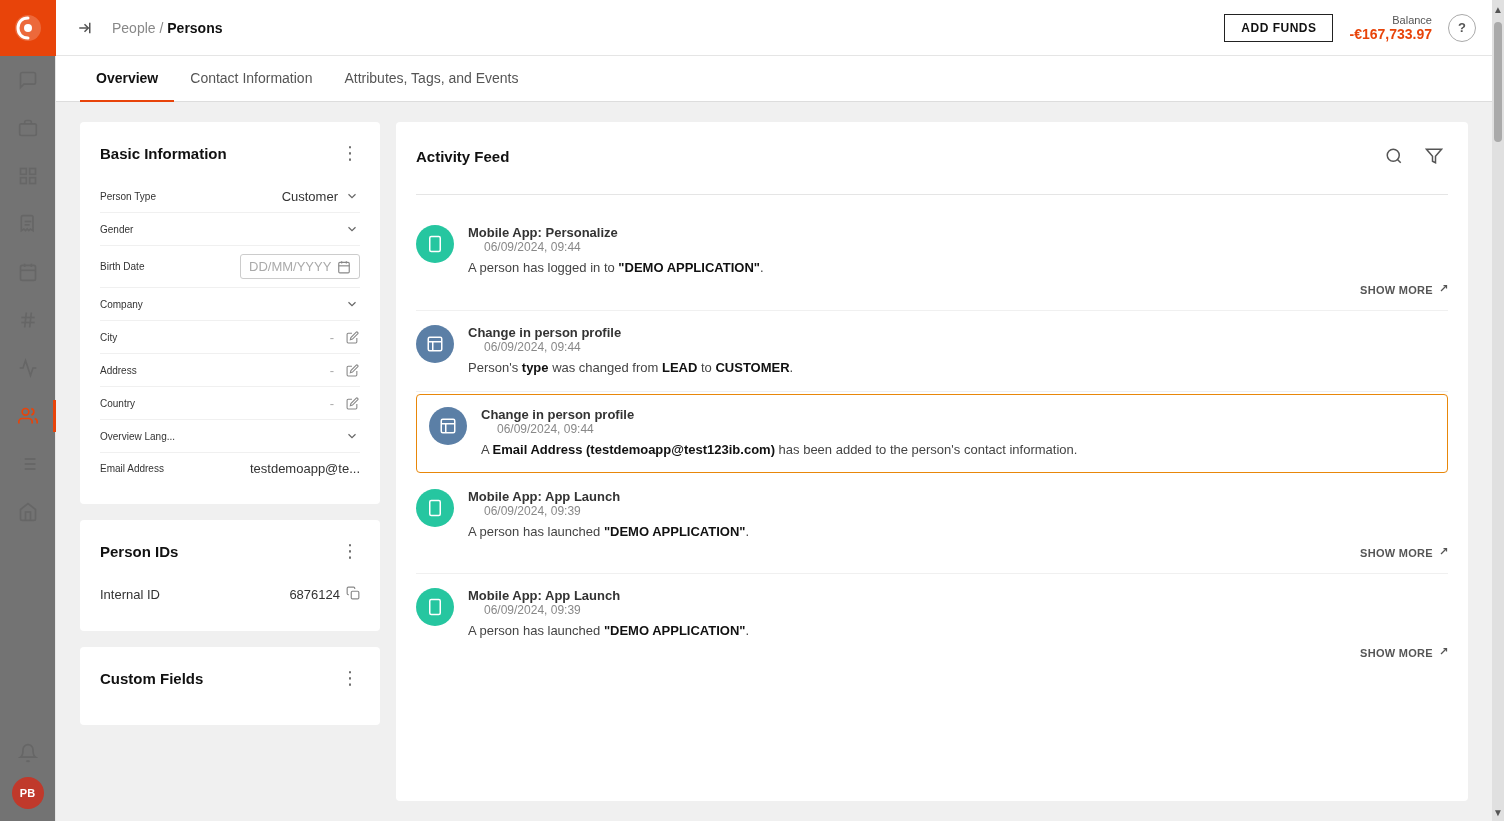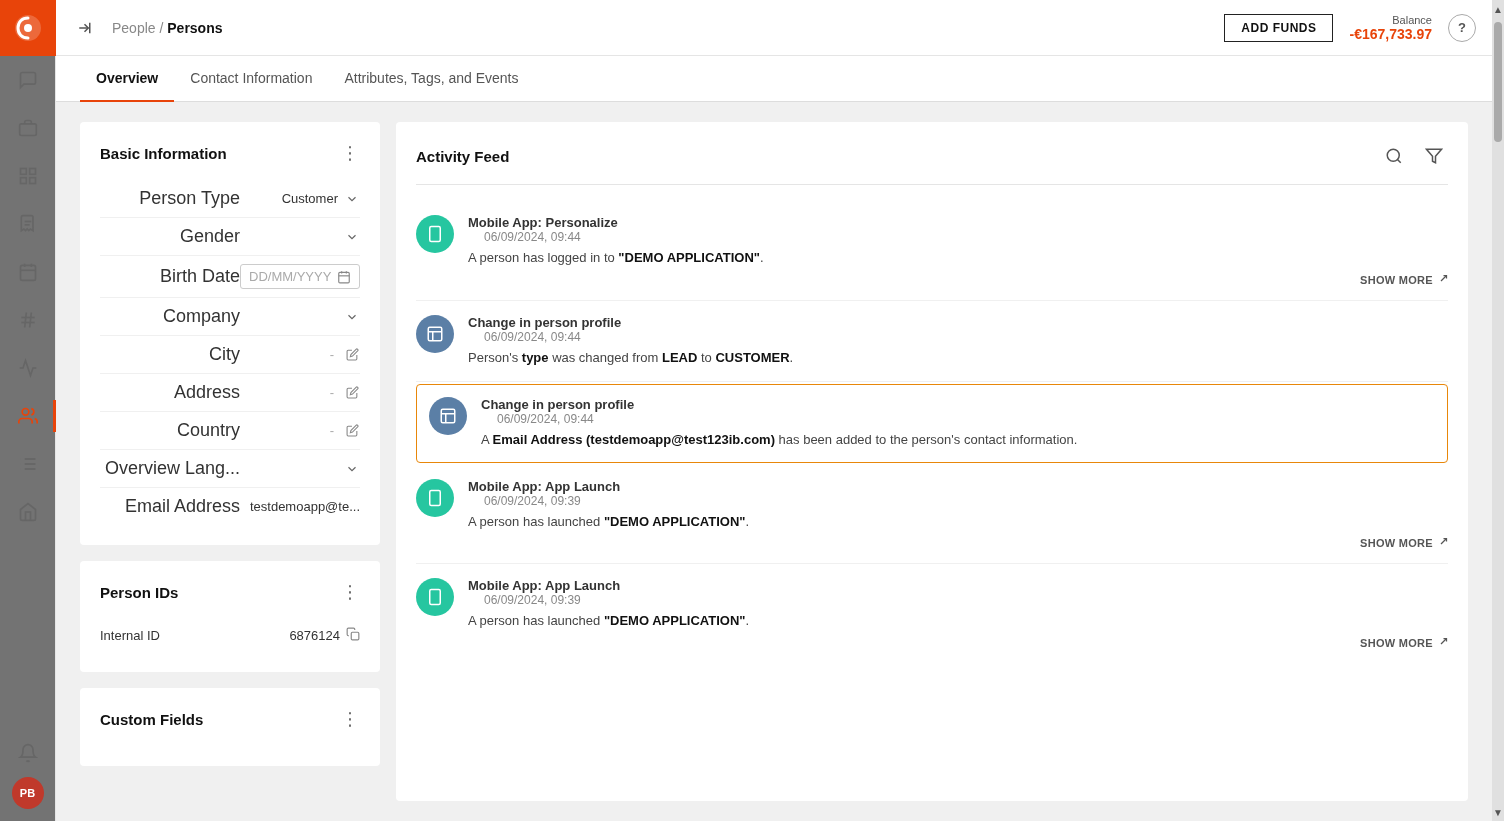"Activity Feed" .feed-header { padding-bottom: 14px -> 24px }
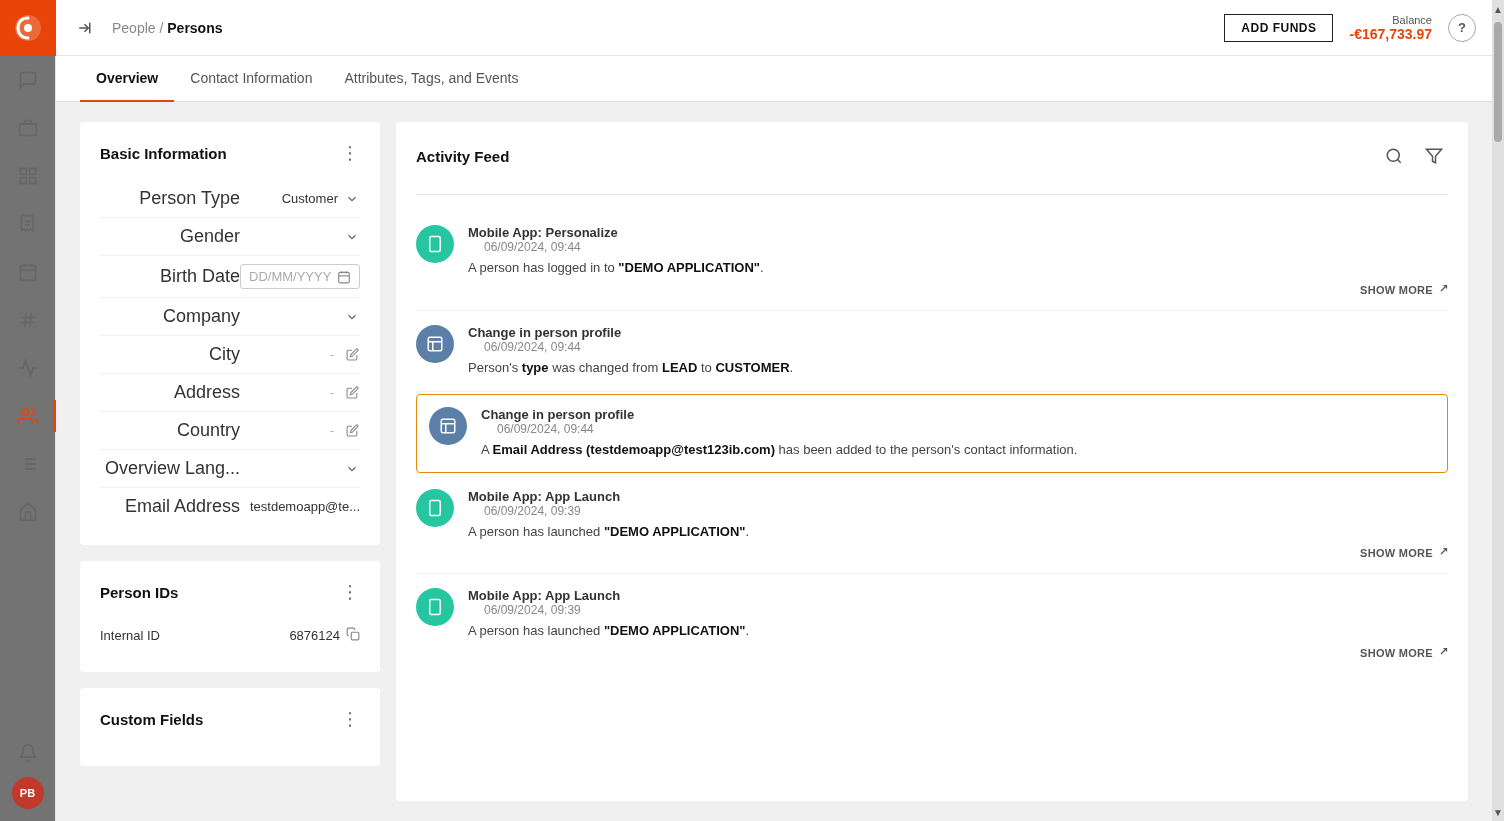"Person Type" .form-label { font-size: 18px -> 10px; text-align: right -> none }
